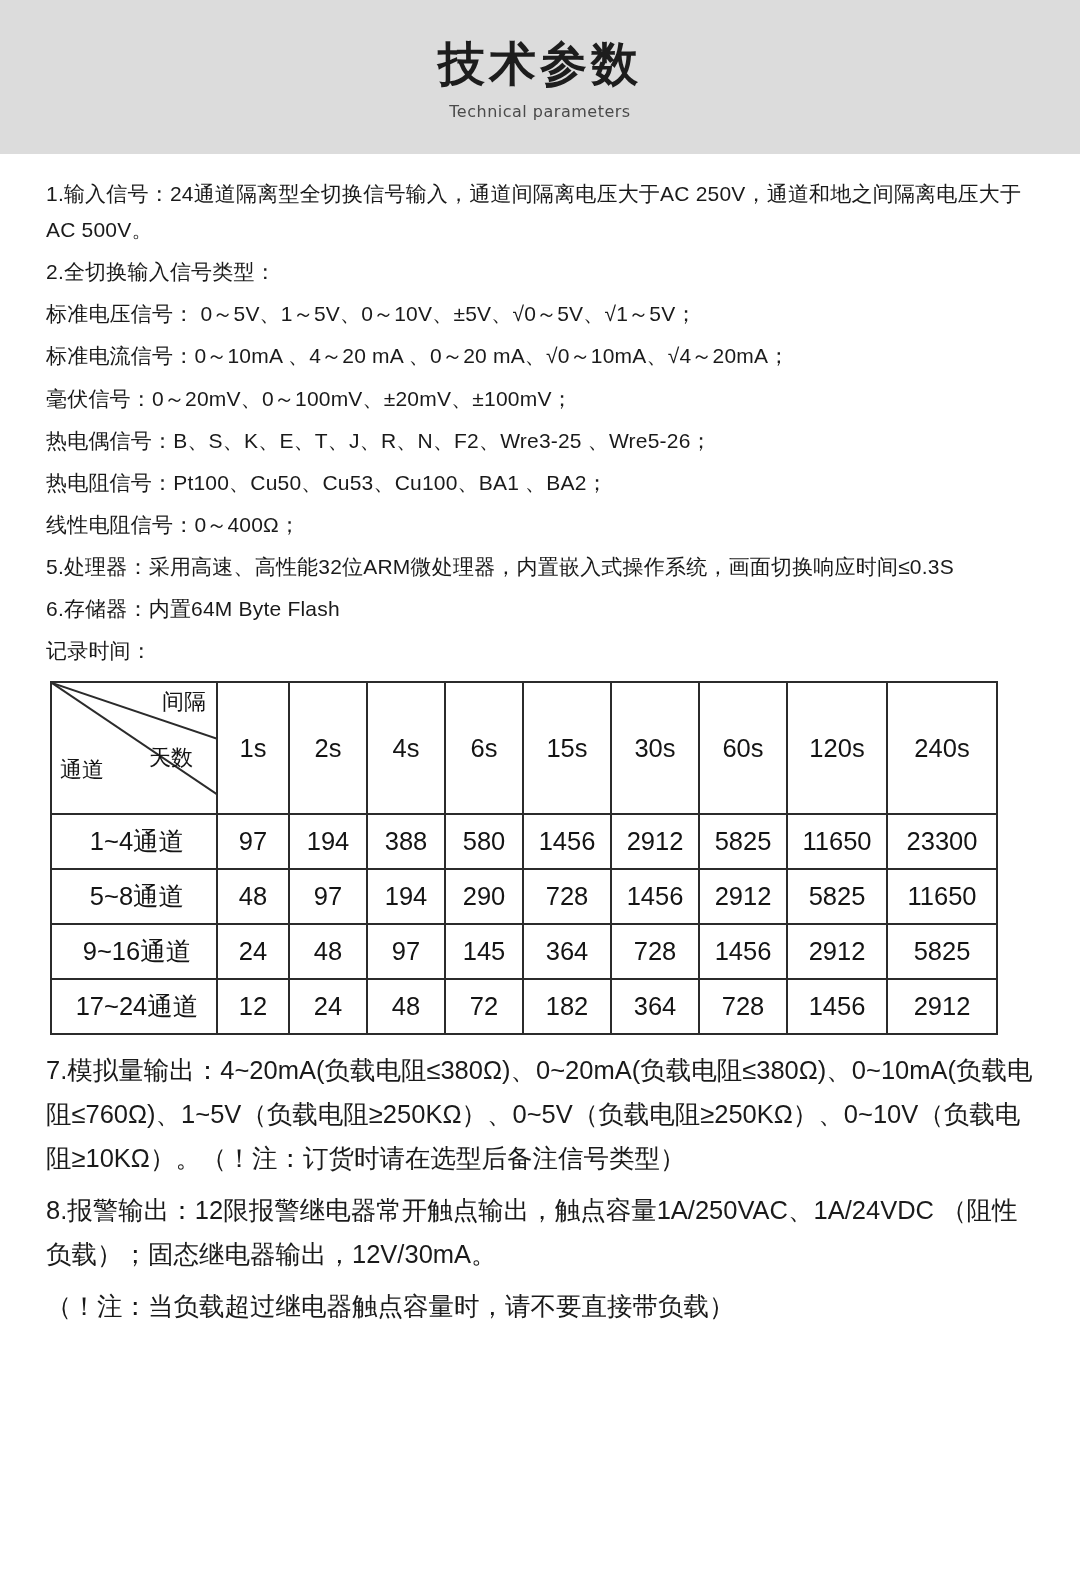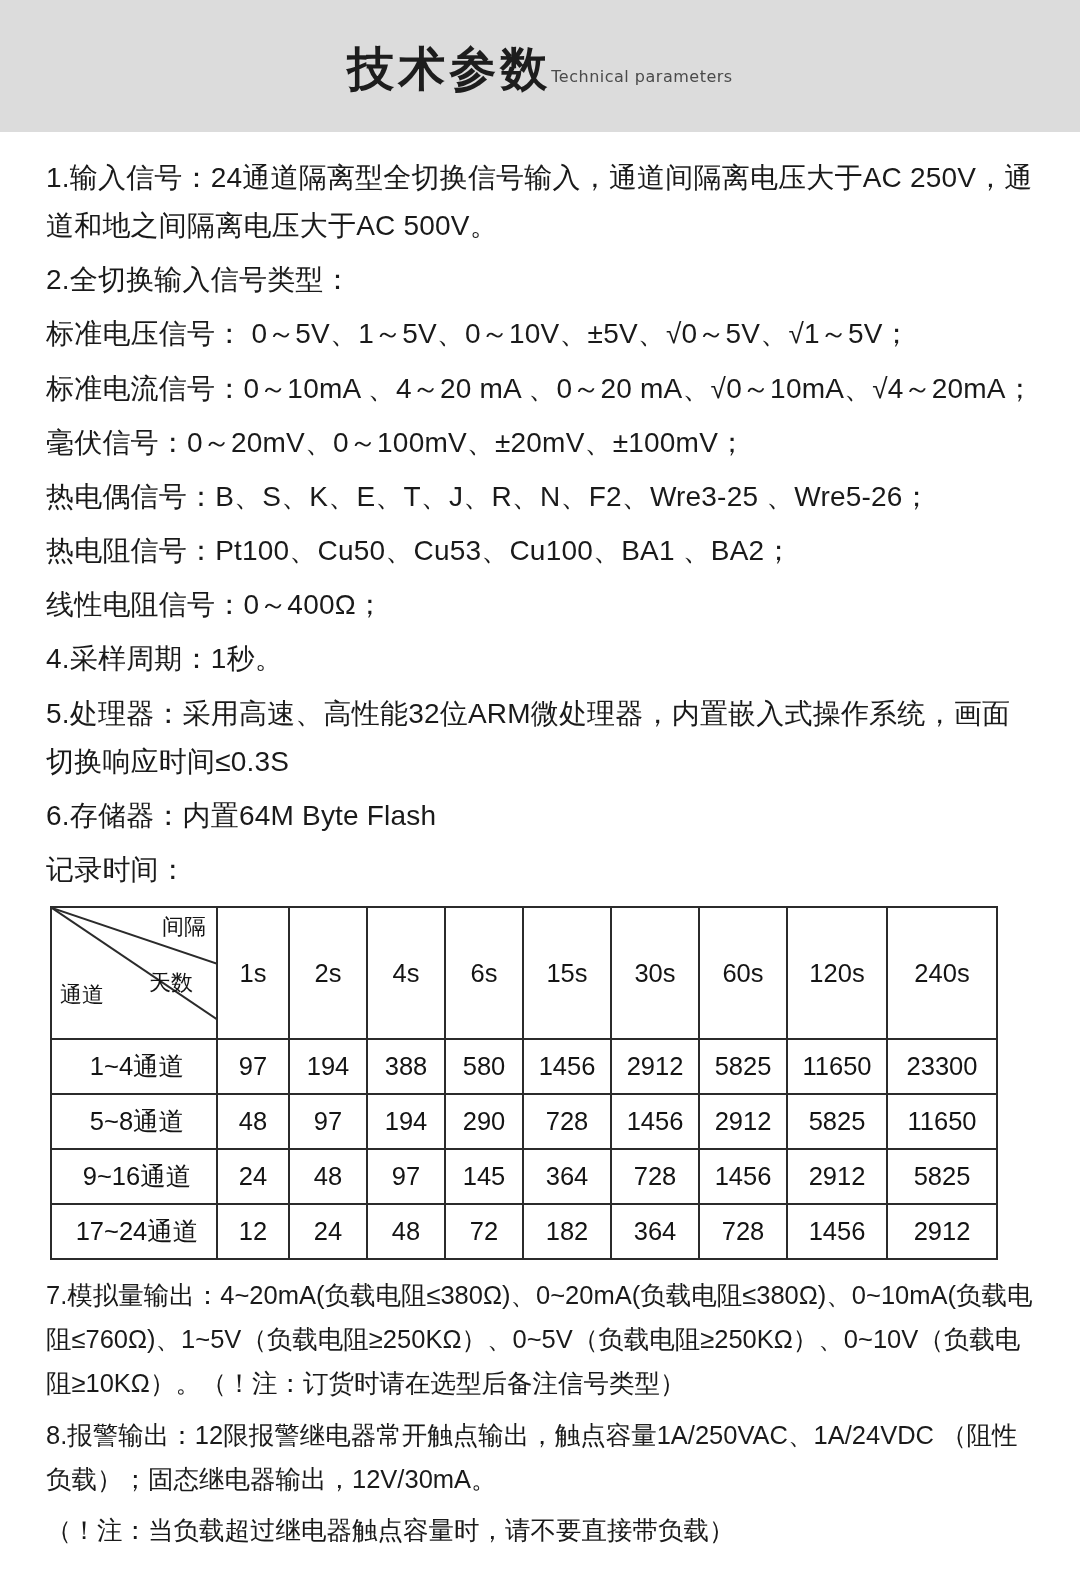"技术参数" .banner { flex-direction: row -> column; height: 132px -> 154px }
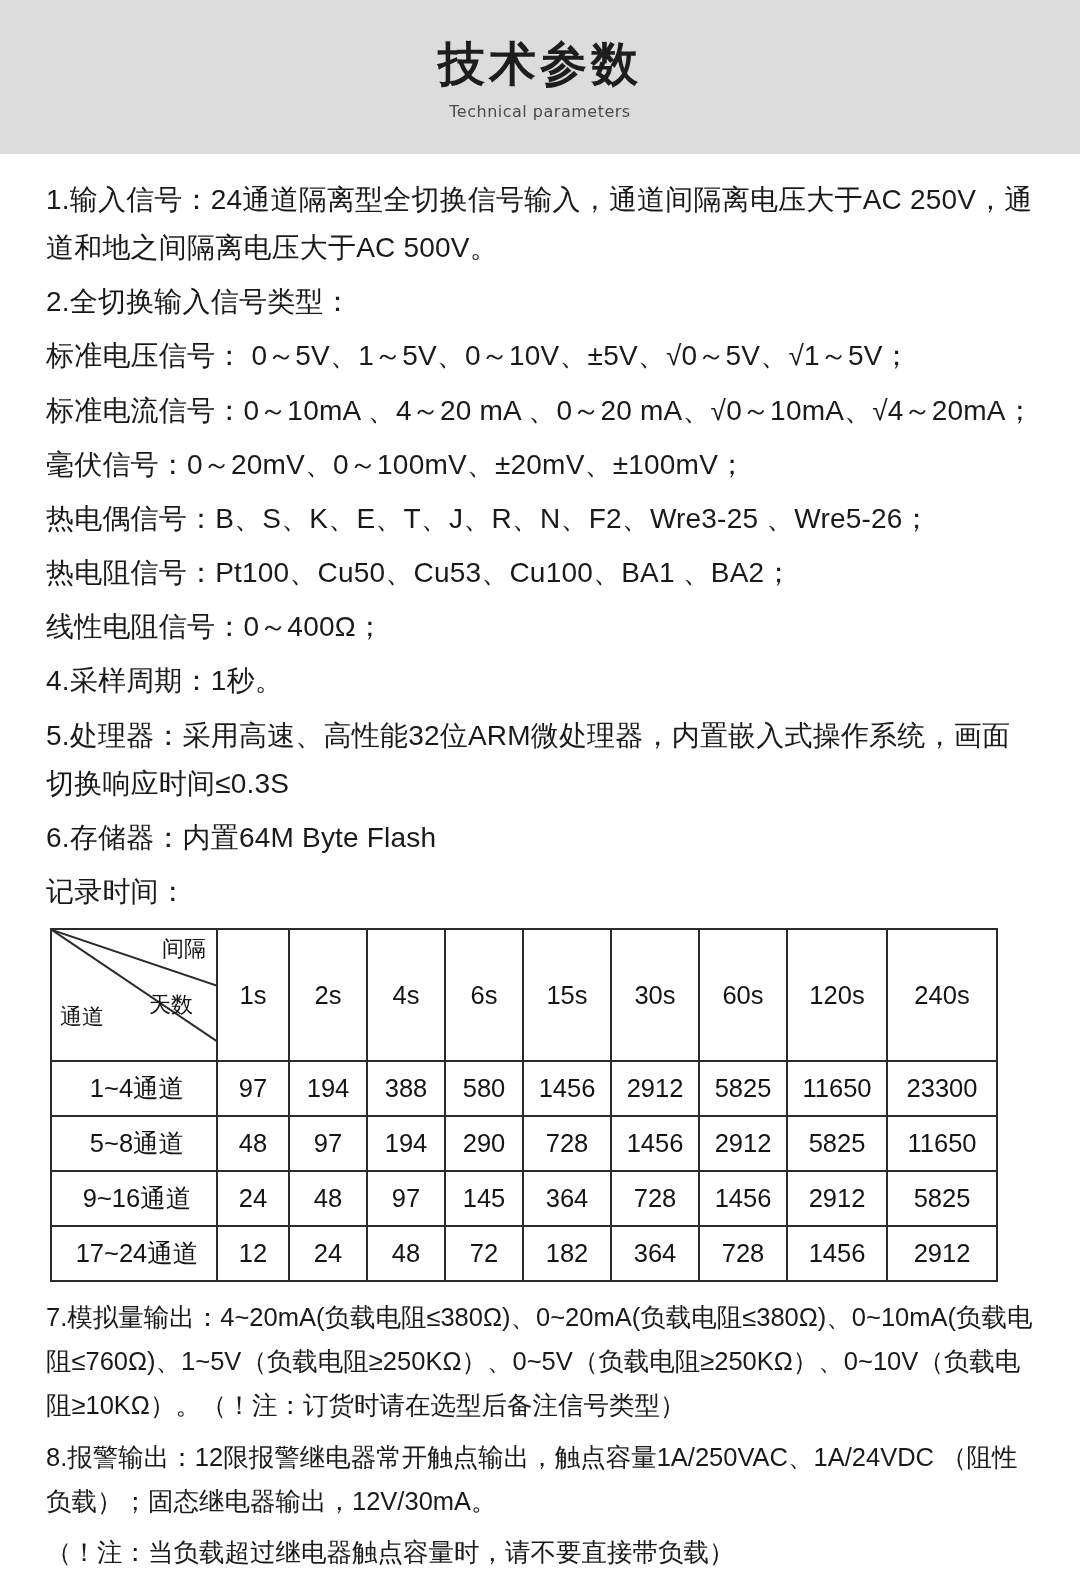"1.输入信号：24通道隔离型全切换信号输入，通道间隔离电压大于AC" .para { font-size: 28px -> 21px }
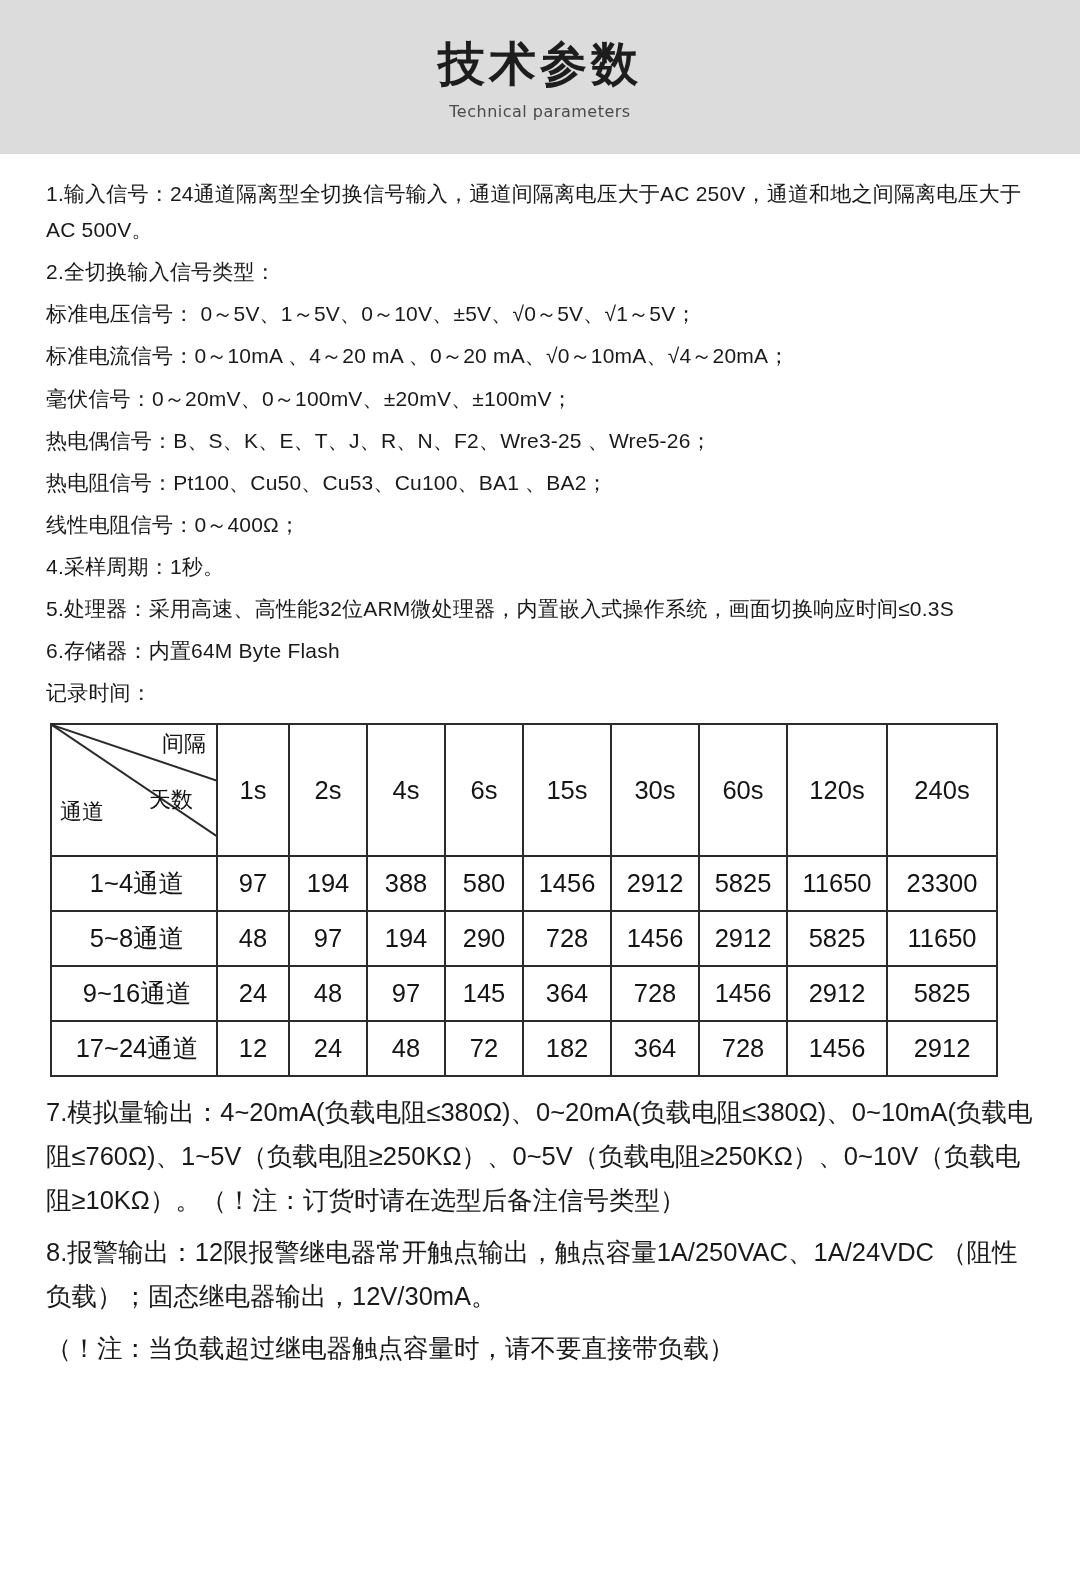"4.采样周期：1秒。" p.para { html: <p>4.采样周期：1秒。</p> -> none }
